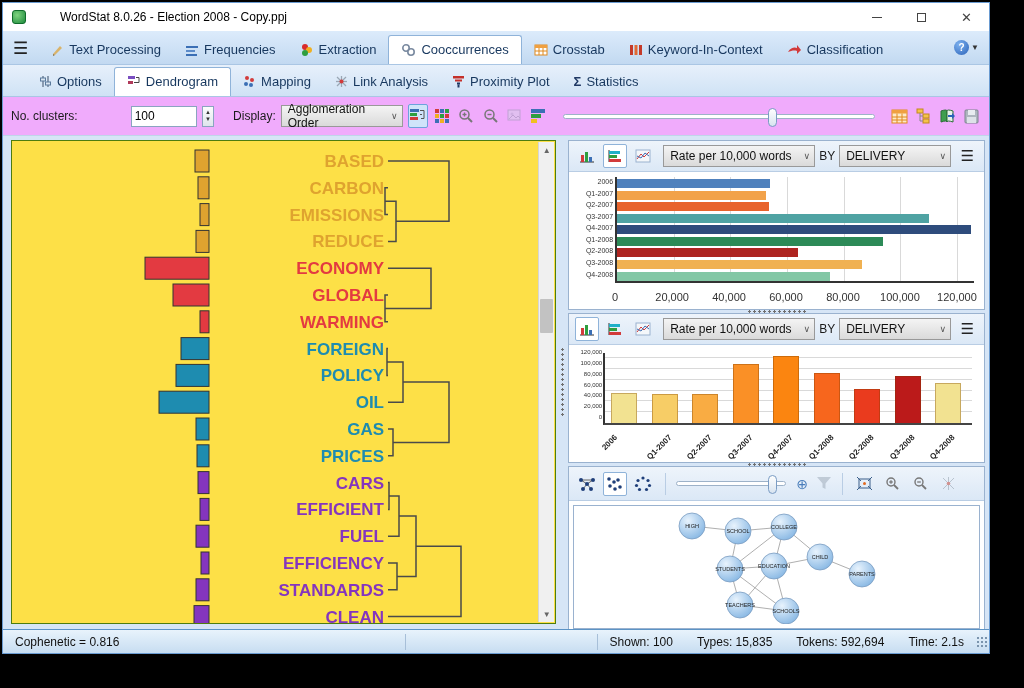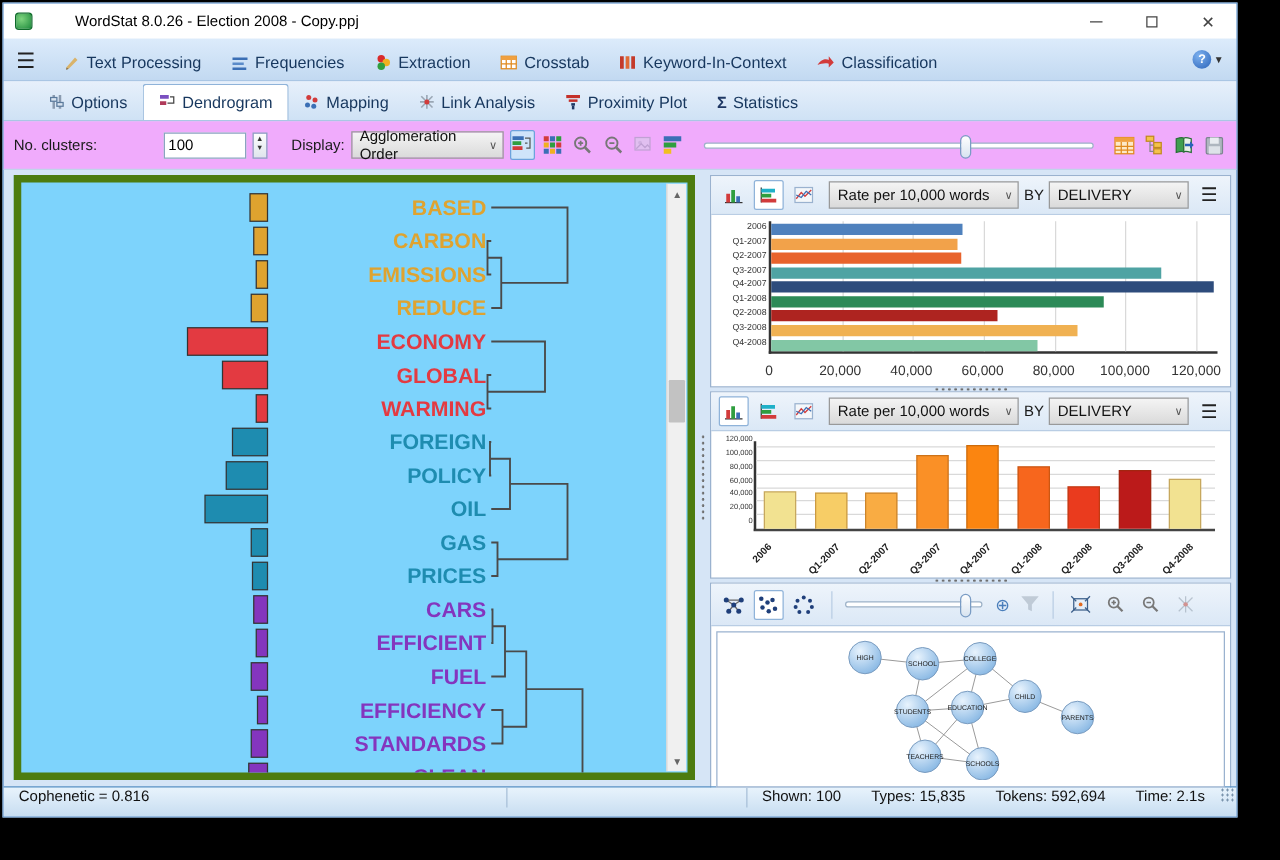"Cooccurrences" div.tab { html: none -> <div> <svg> <circle></circle> <circle></circle> </svg> <span>Cooccurrences</span> </div> }
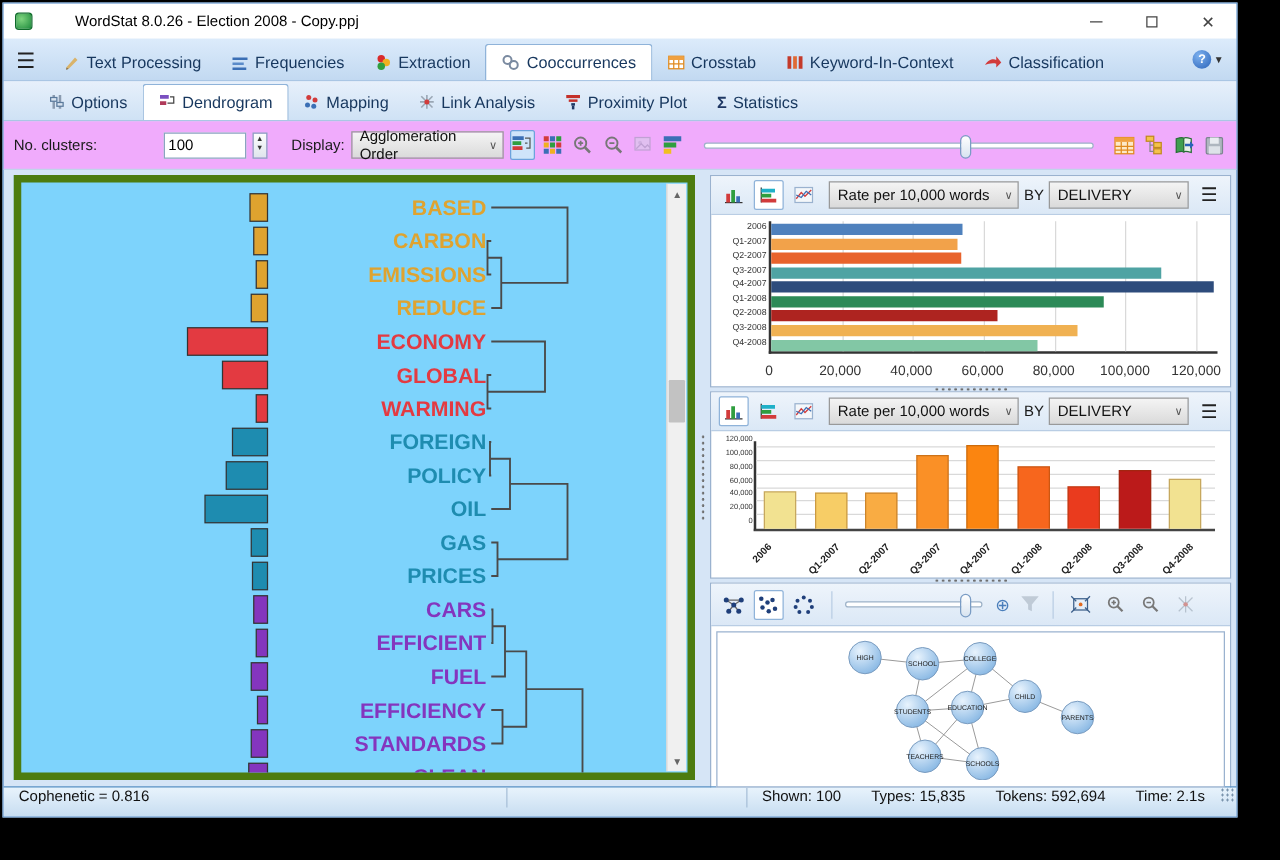"BASED" .dendro-panel { background: #7dd3fc -> #fde047; border: 6px solid #4d7c0f -> 1px solid #4d7c0f }
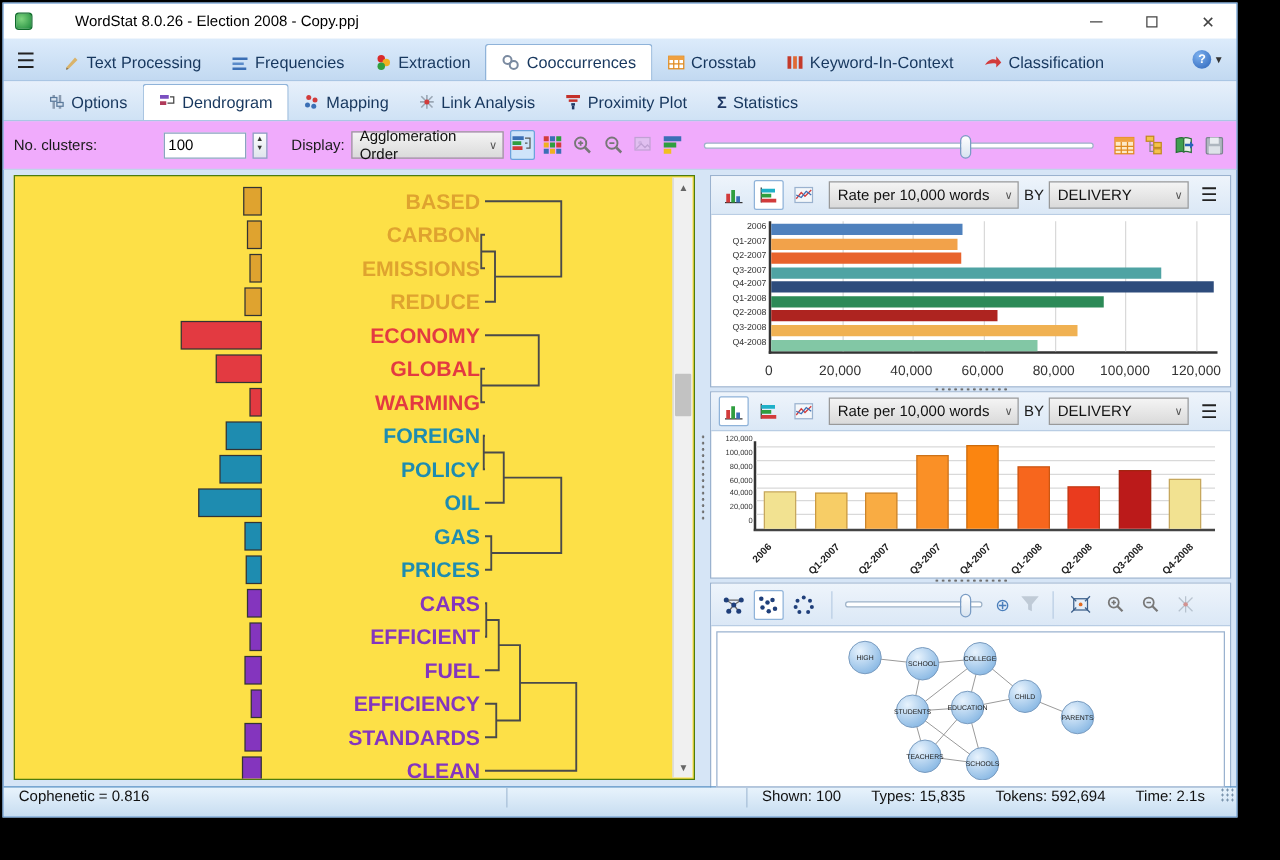"Cophenetic = 0.816" .statusbar { align-items: none -> center }
